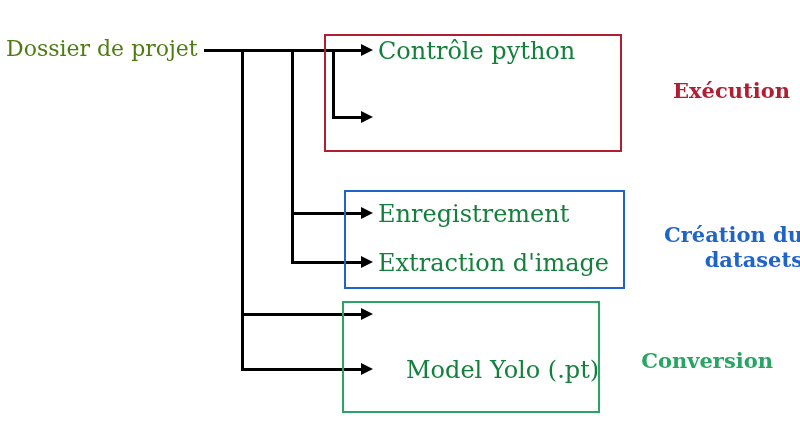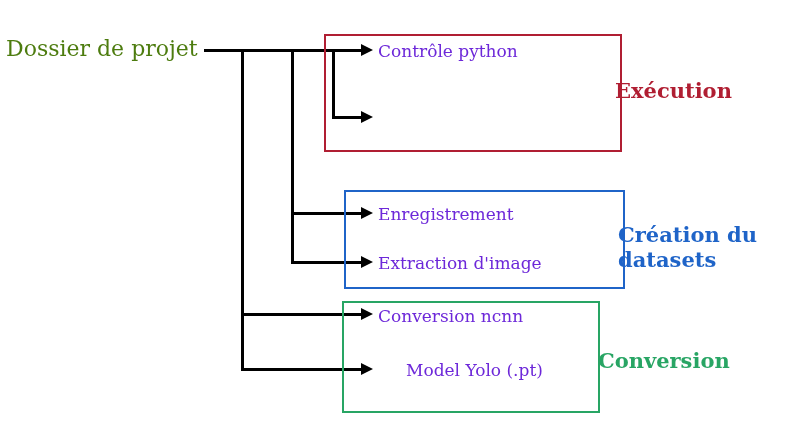"Contrôle python" .node-label { color: #6d28d9 -> #15803d; font-size: 17px -> 24px }
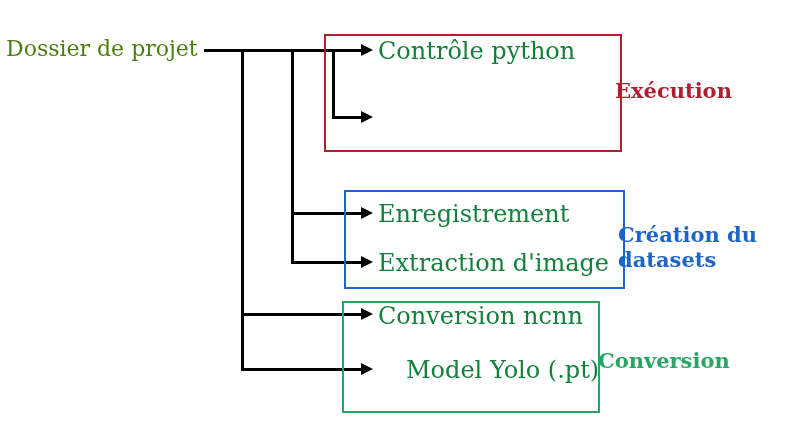"Exécution" .side-label { text-align: left -> right }
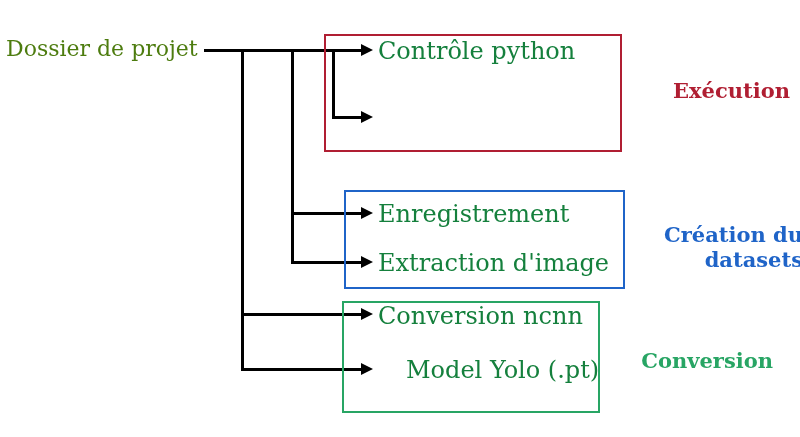"Conversion ncnn" div.node-label { html: <div>Conversion ncnn</div> -> none }
